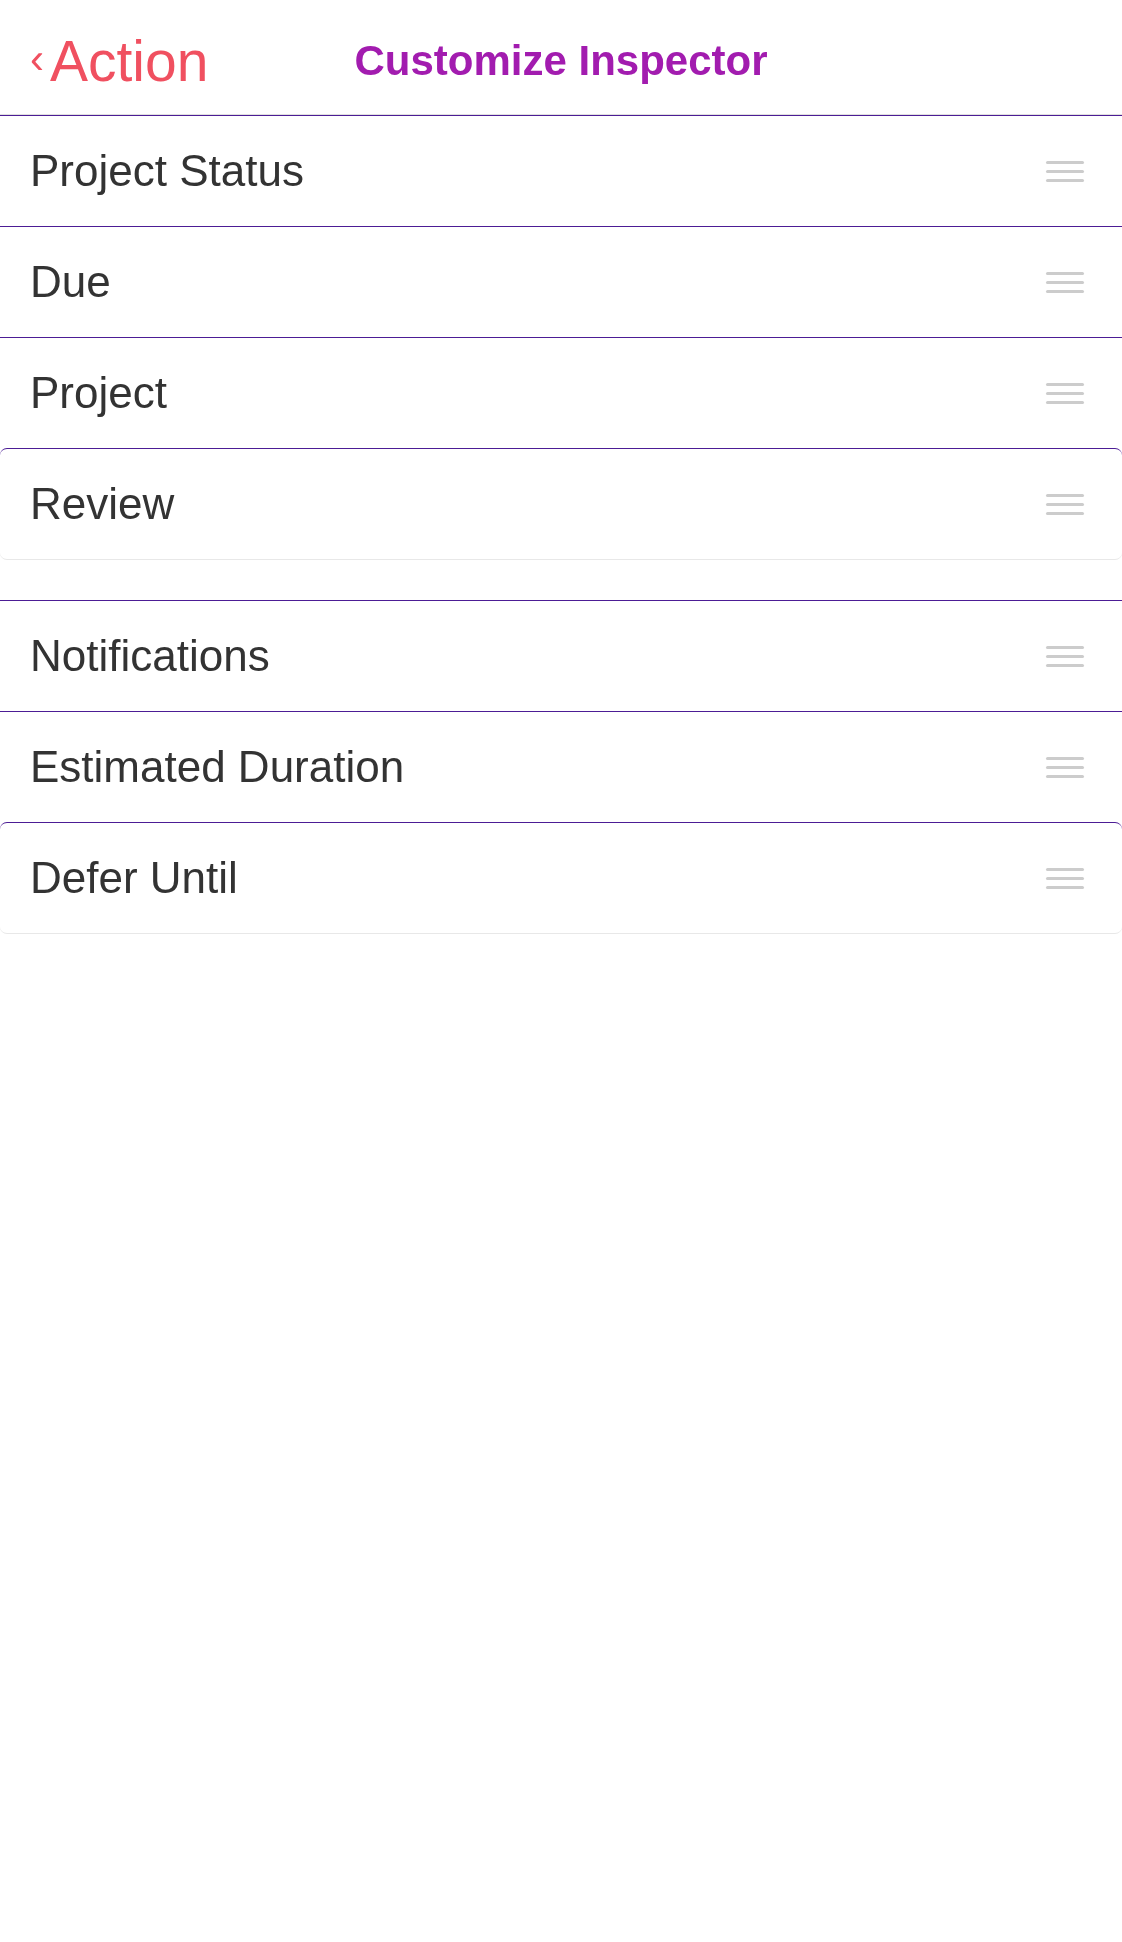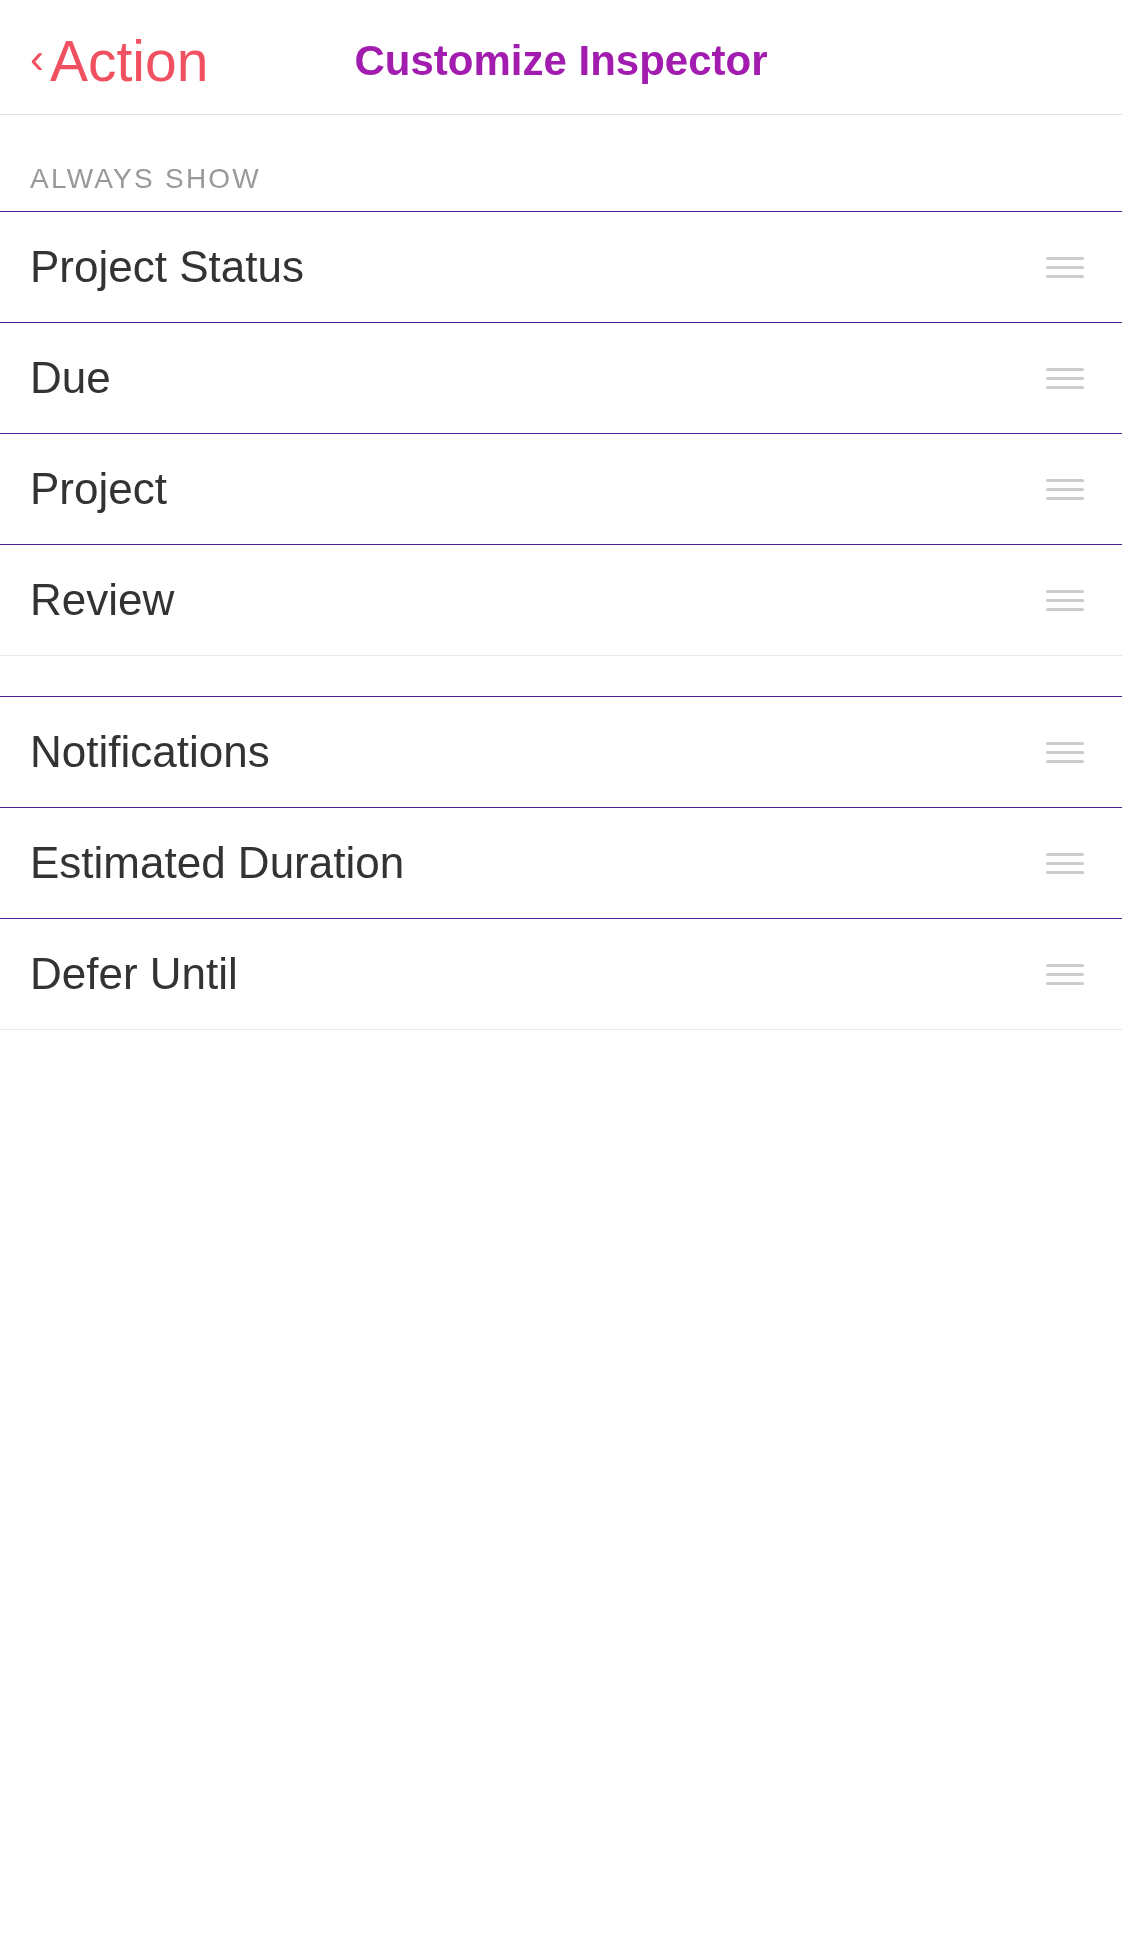"ALWAYS SHOW" div.section-header { html: <div>ALWAYS SHOW</div> -> none }
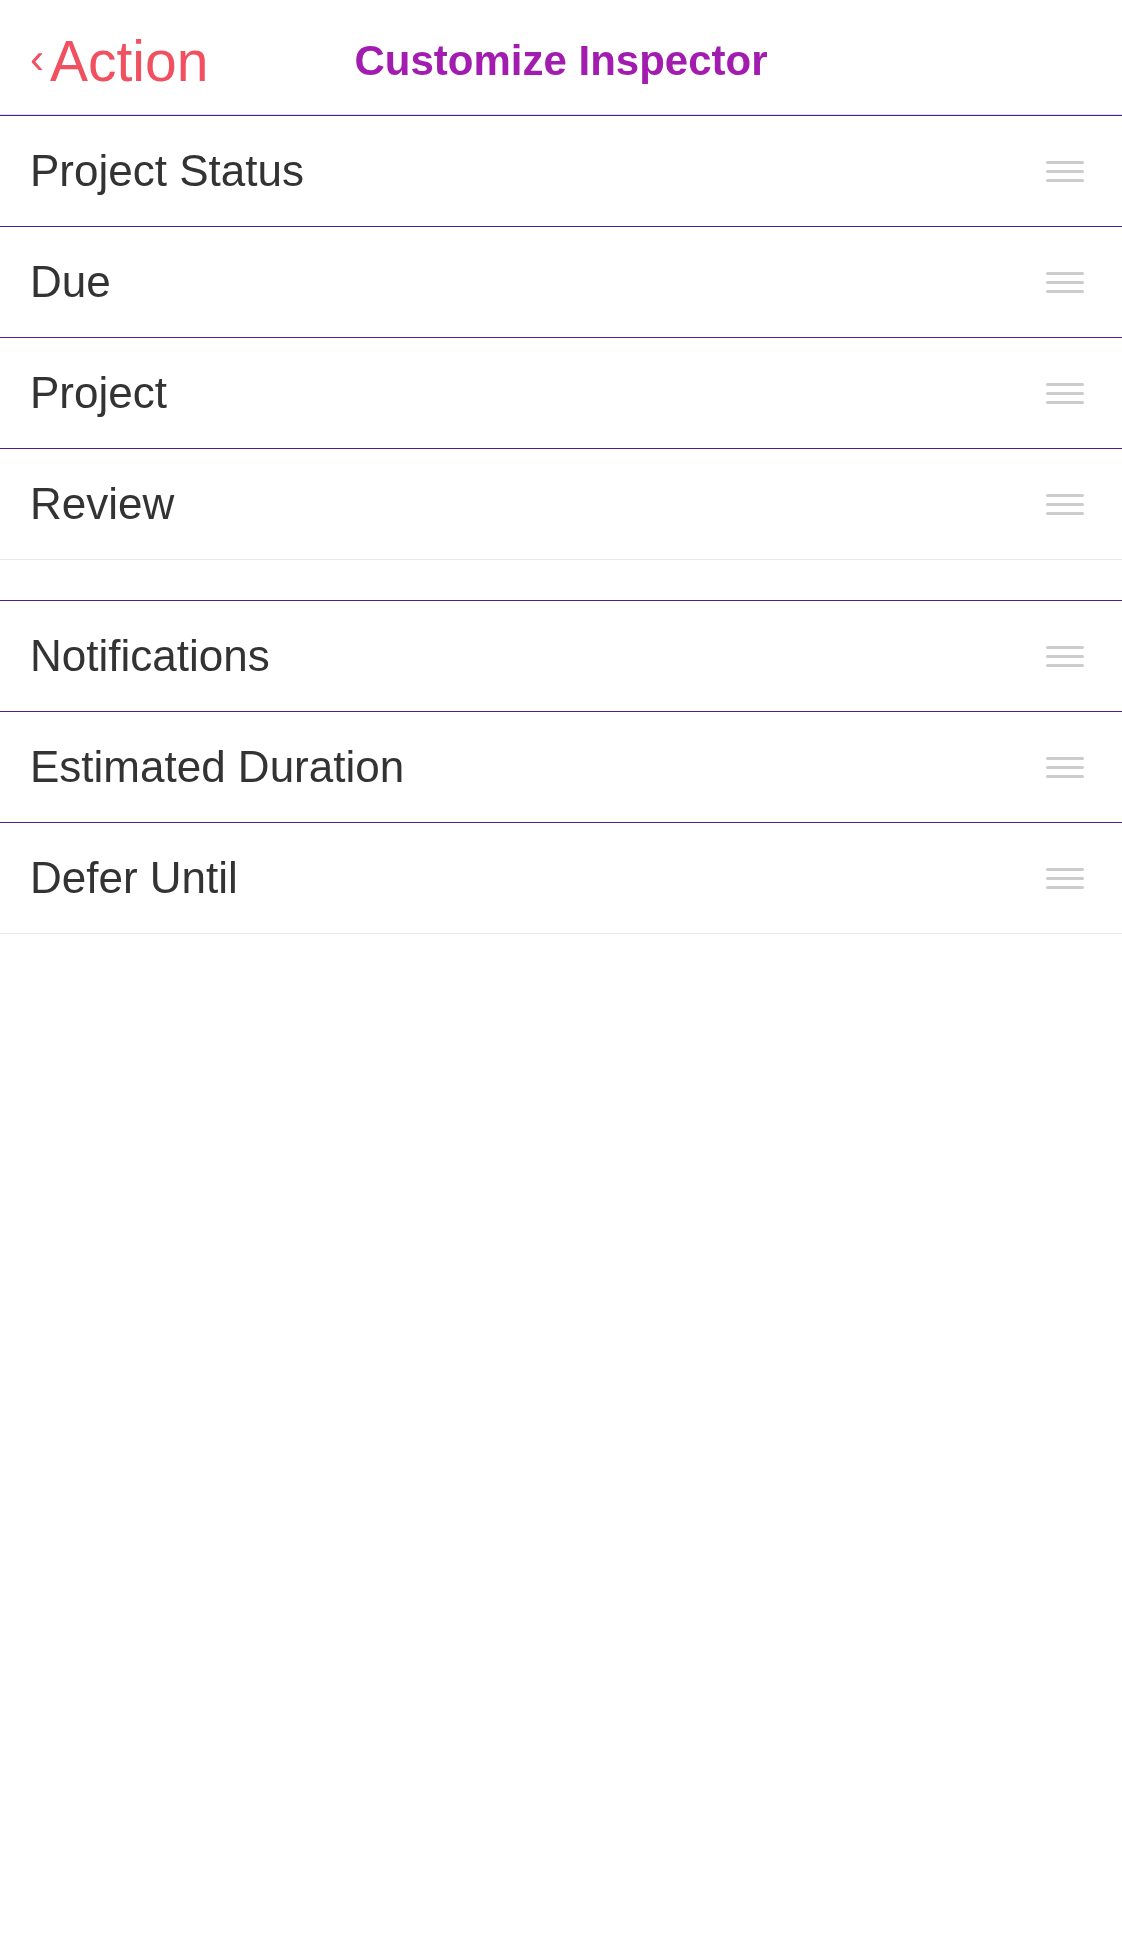"Review" .list-item:last-child { border-radius: none -> 7px }
